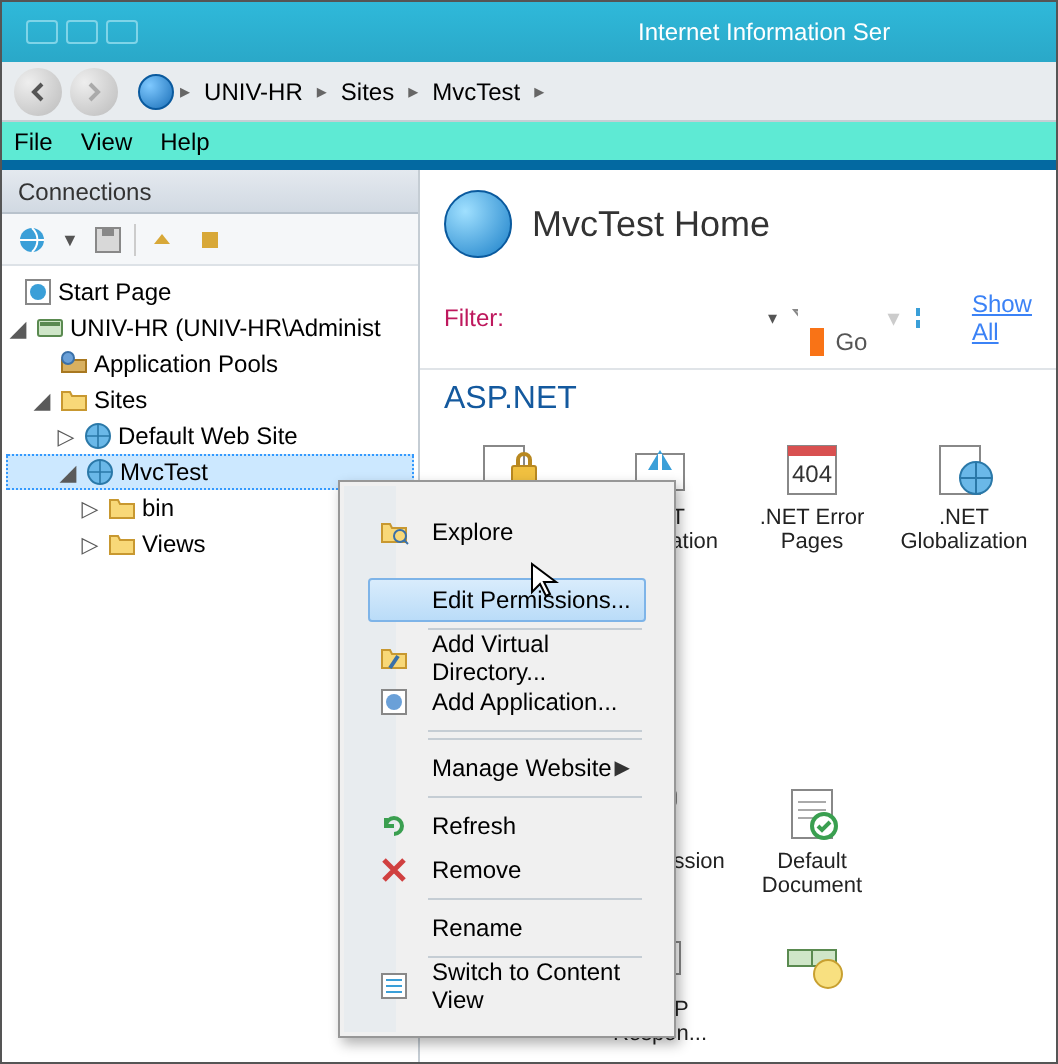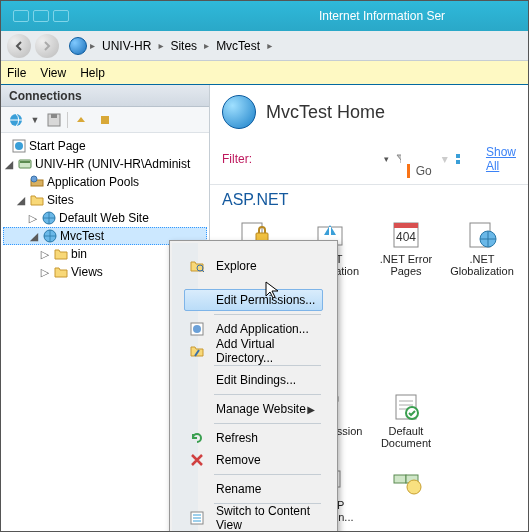"File" .menubar { background: #fef9c3 -> #5eead4; border-bottom: 1px solid #0369a1 -> 5px solid #0369a1 }
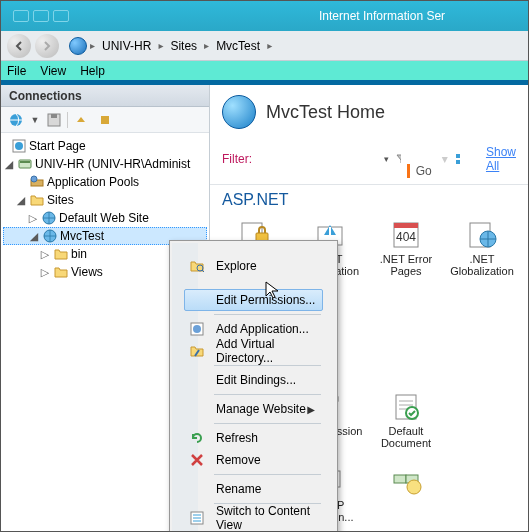"Connections" .conn-header { font-weight: 700 -> 400 }
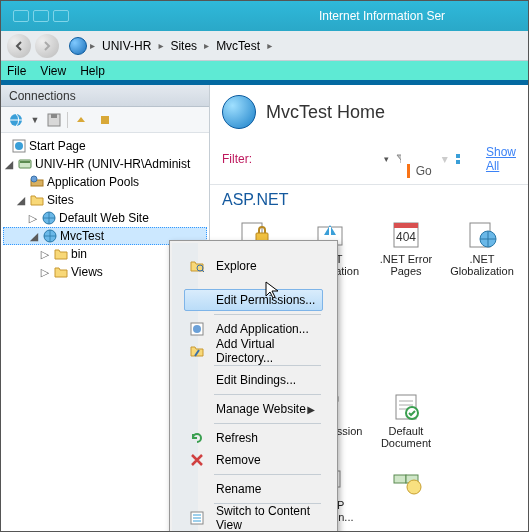"Go" .filter-go { border-left: 3px solid #f97316 -> 7px solid #f97316 }
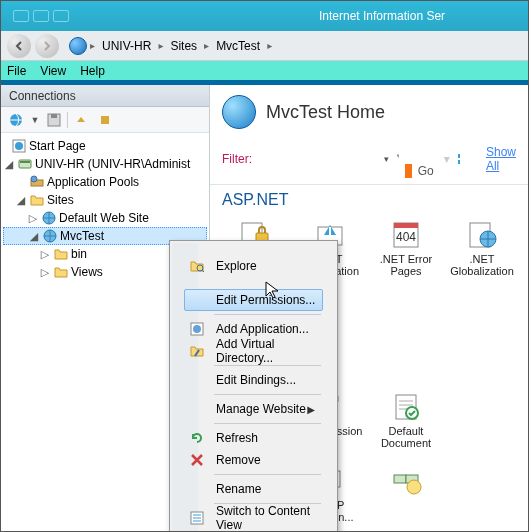"Add Application..." div.ctx-item { order: before "Add Virtual Directory..." -> after "Add Virtual Directory..." }
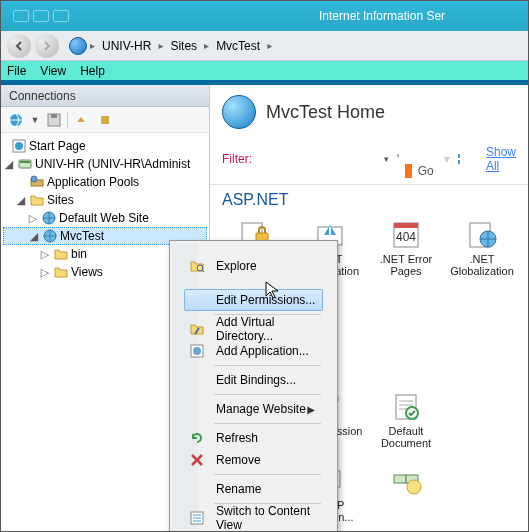"Edit Bindings..." div.ctx-item { html: <div> <span>Edit Bindings...</span> </div> -> none }
